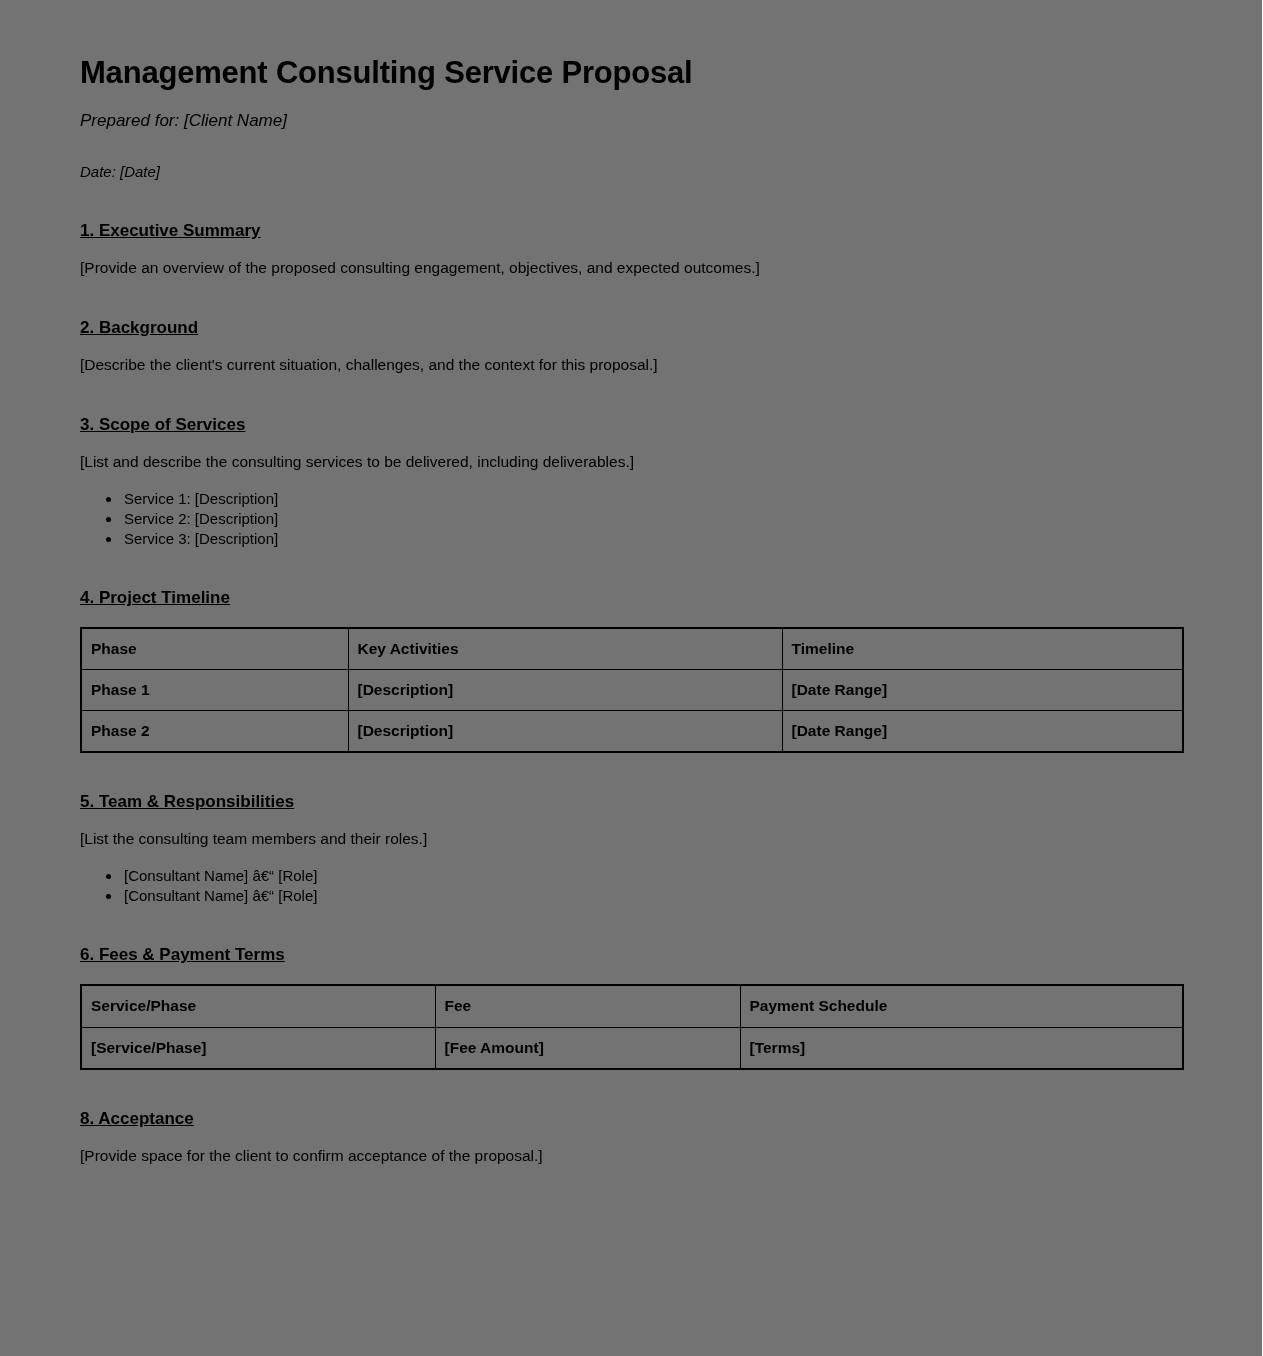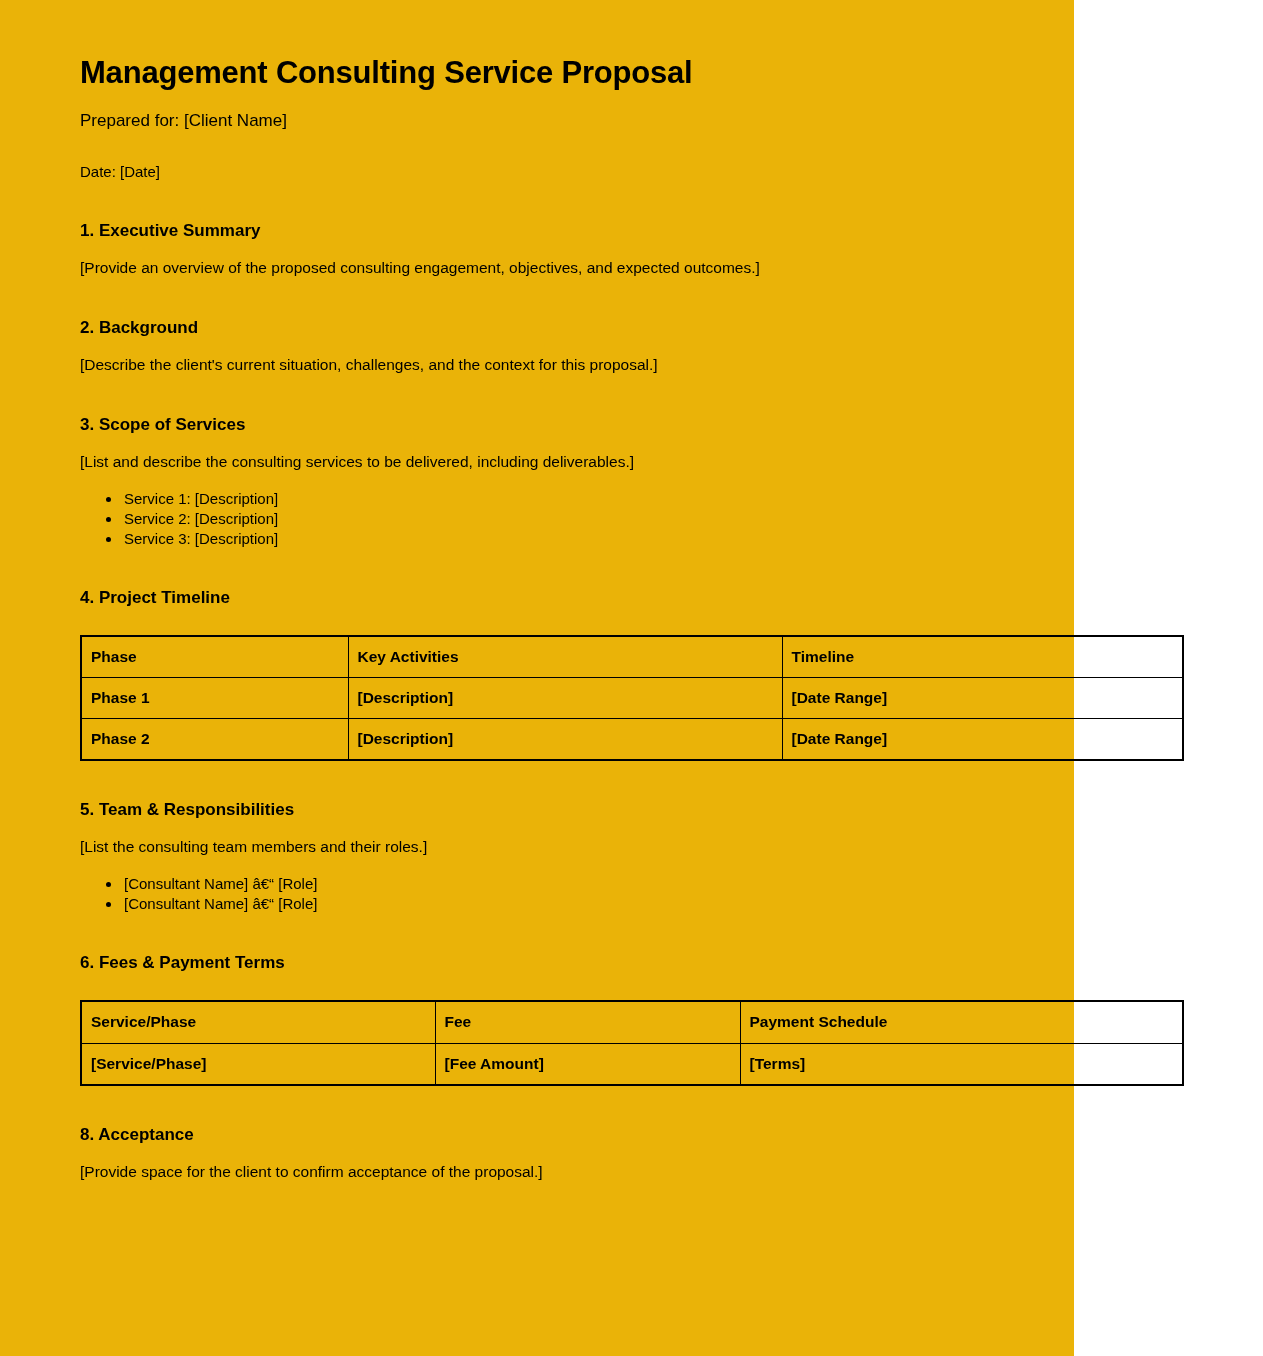"Management Consulting Service Proposal" .page { background: #eab308 -> #737373; width: 1074px -> 1262px }
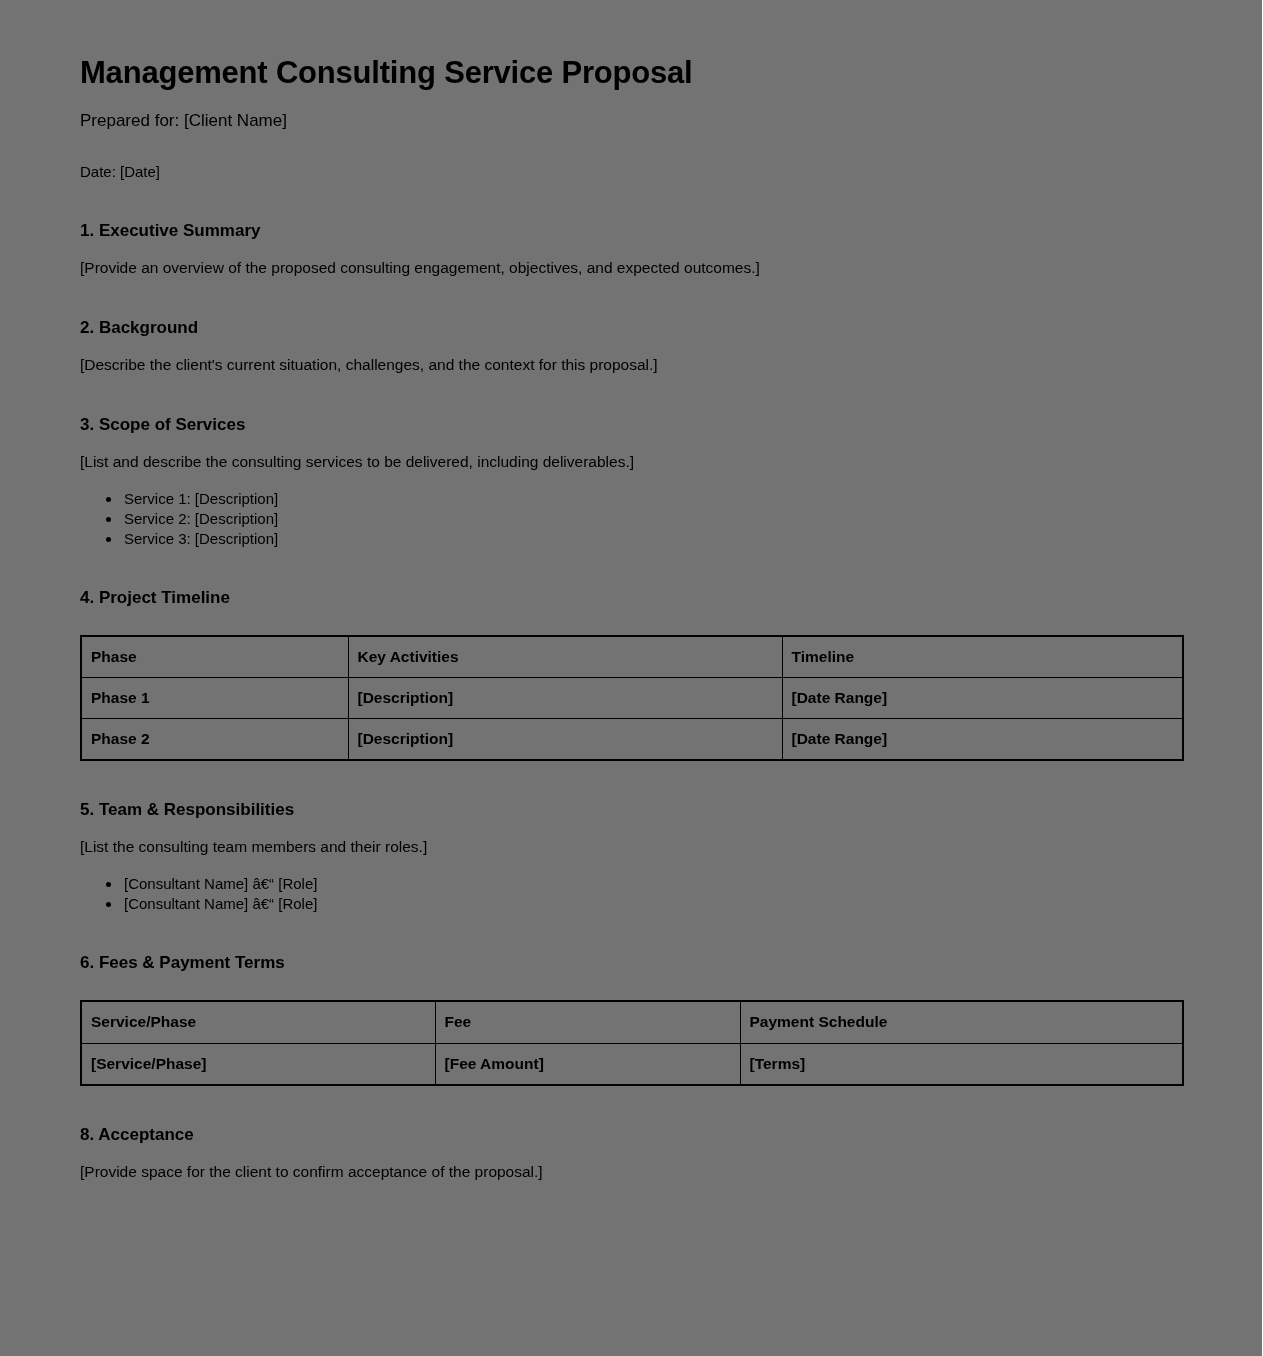"Prepared for: [Client Name]" .meta-line { font-style: none -> italic }
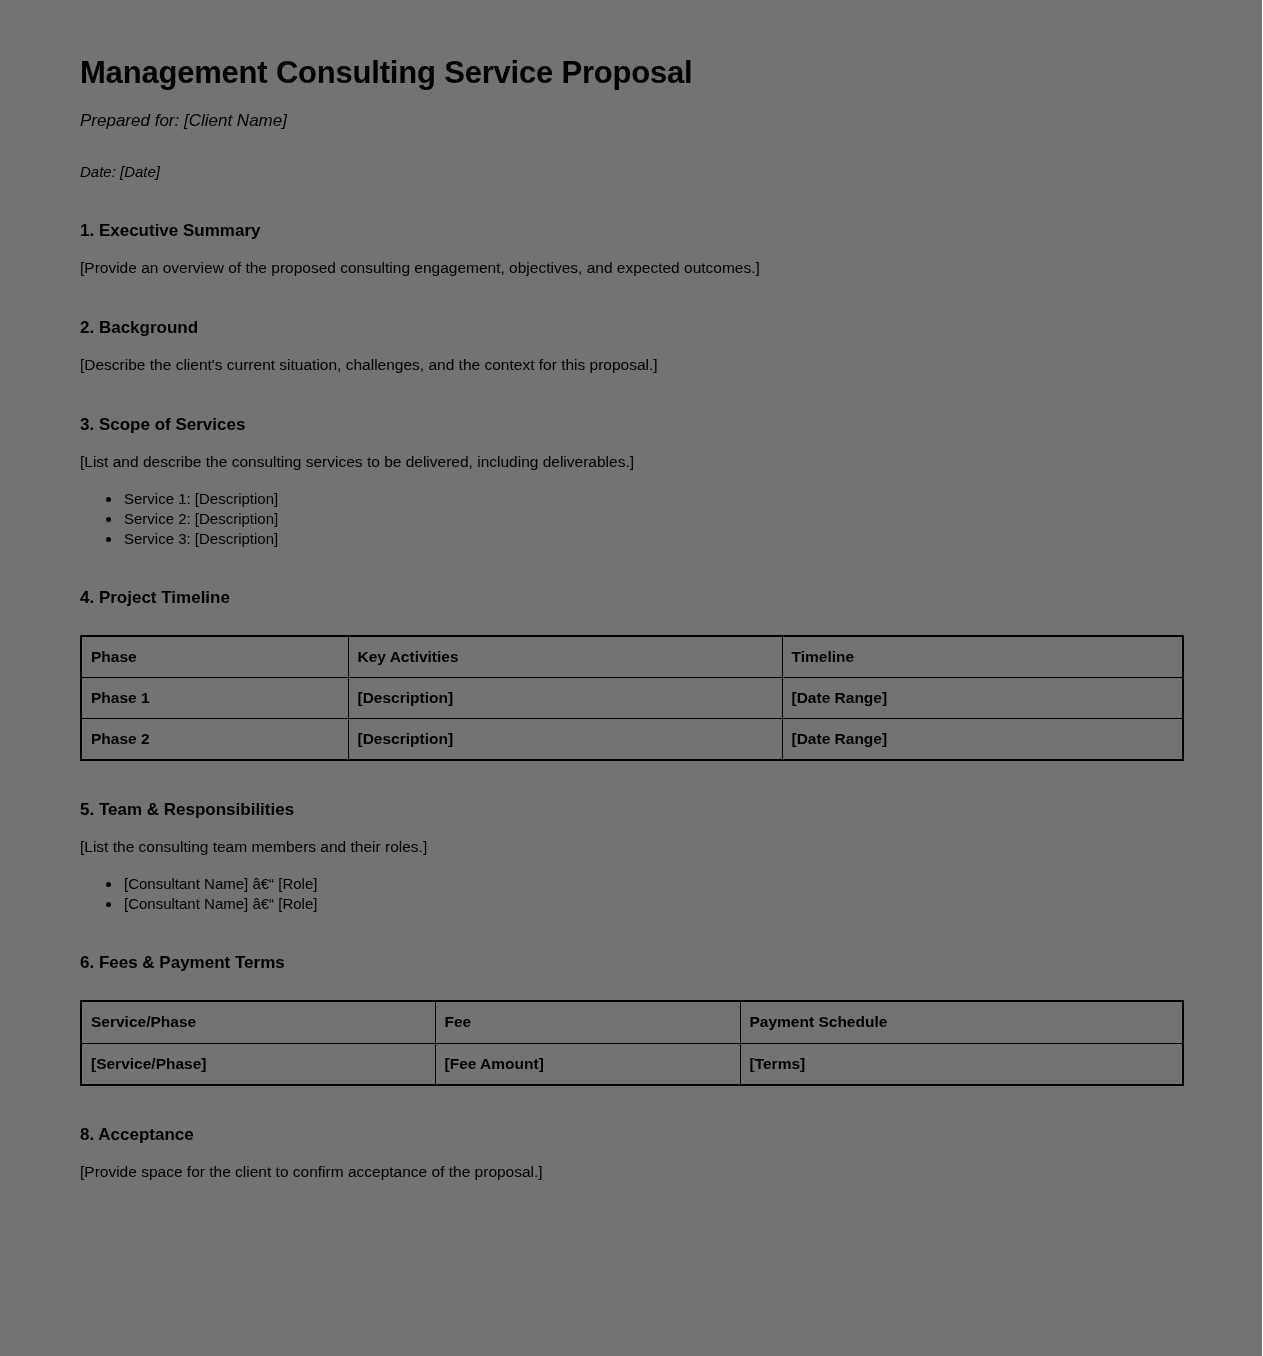"1. Executive Summary" .section-heading { text-decoration: none -> underline }
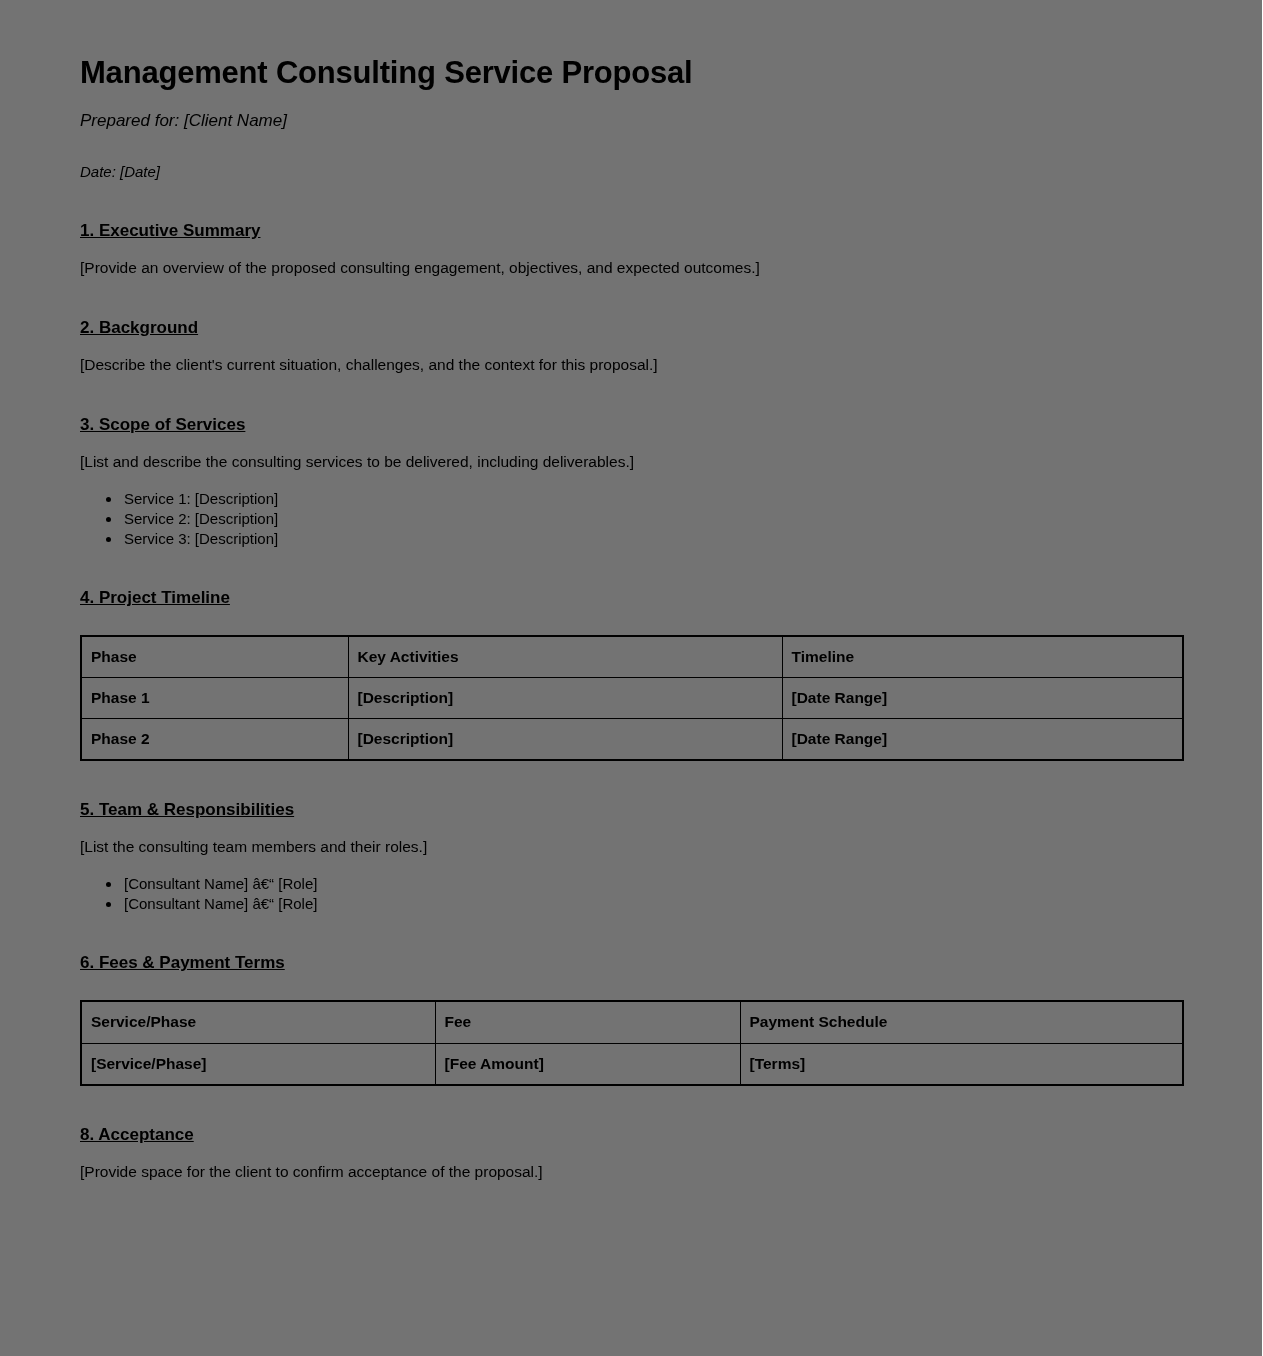"Phase" table.doc-table { margin-top: 26px -> 18px }
